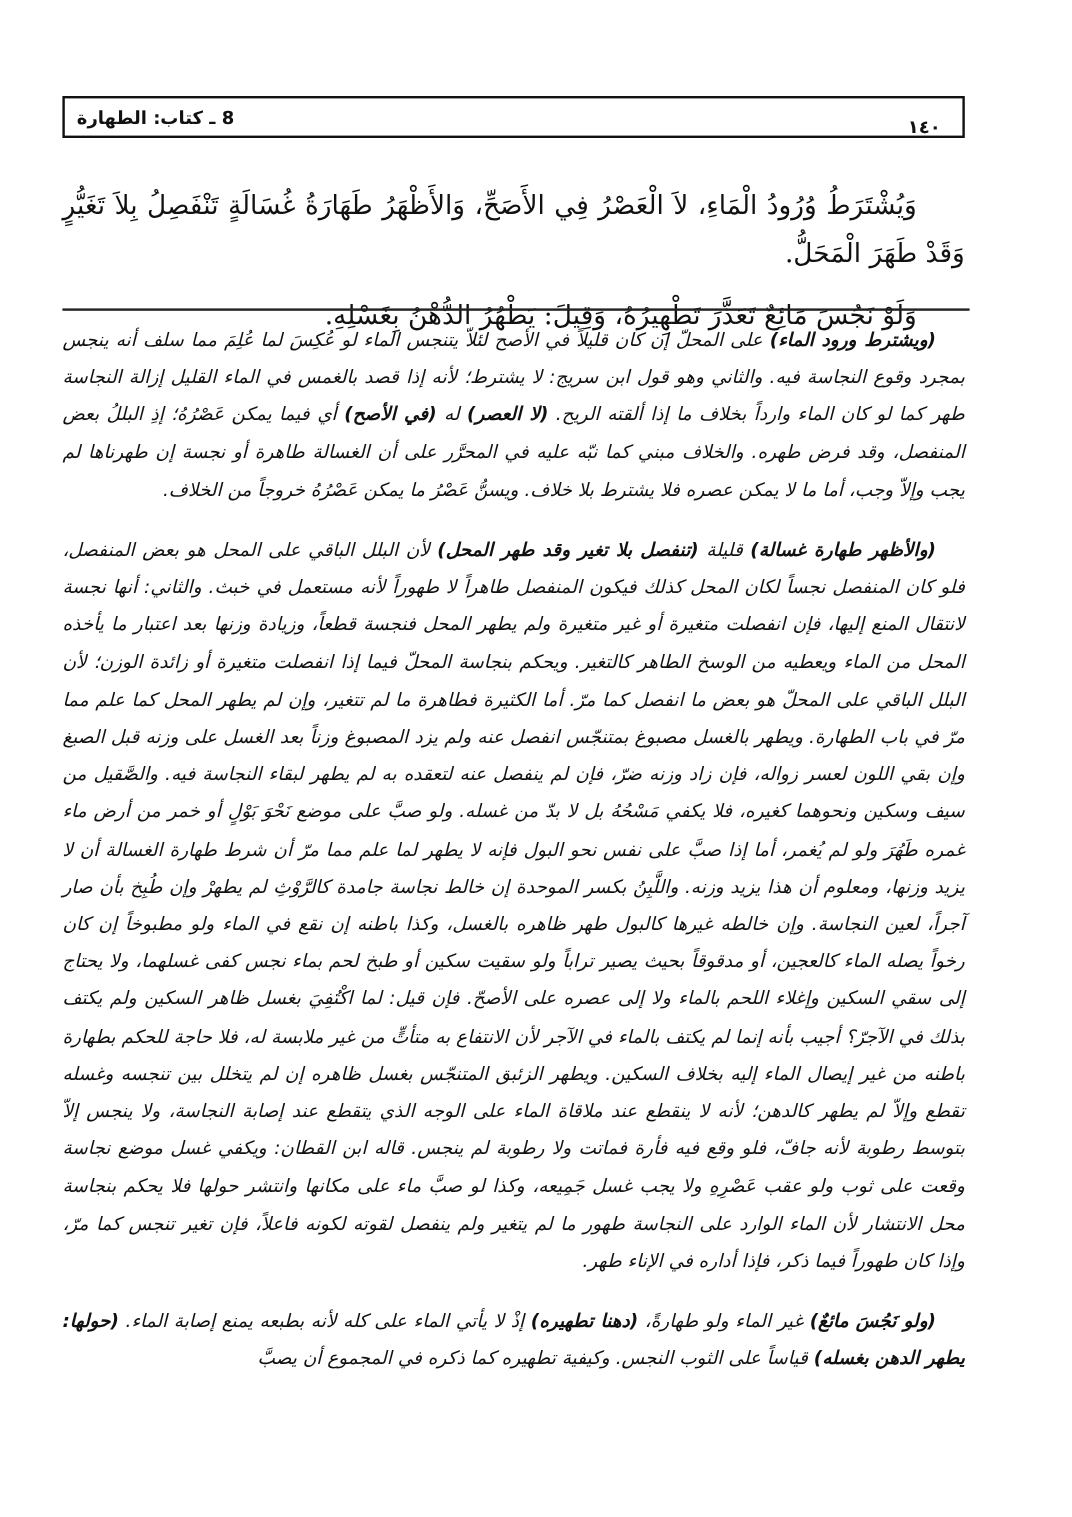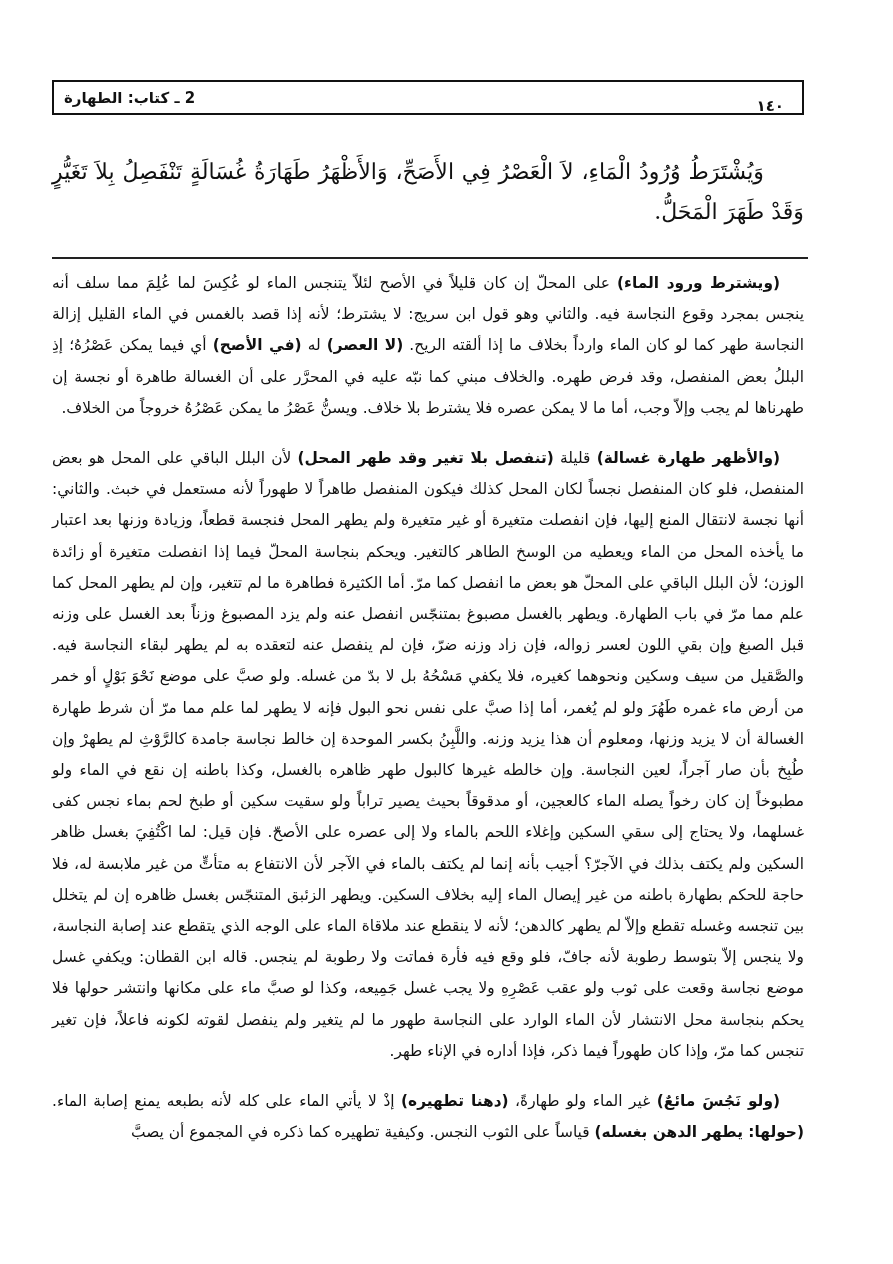"2 ـ كتاب: الطهارة" span.chapter-title { text: 2 -> 8 }
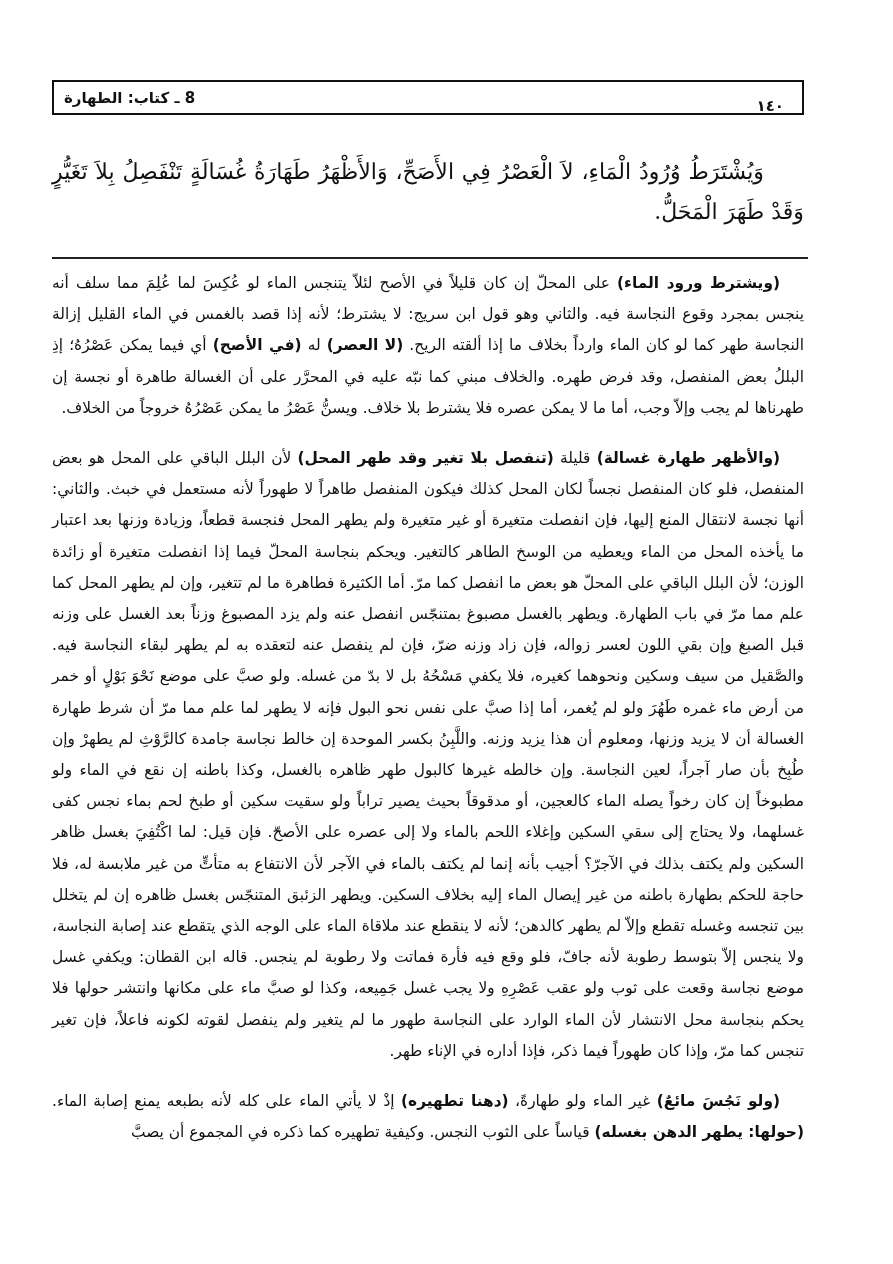"وَلَوْ نَجُسَ مَائِعٌ تَعَذَّرَ" p.m2 { html: none -> <p>وَلَوْ نَجُسَ مَائِعٌ تَعَذَّرَ تَطْهِيرُهُ، وَقِيلَ: يَطْهُرُ الدُّهْنُ بِغَسْلِهِ.</p> }
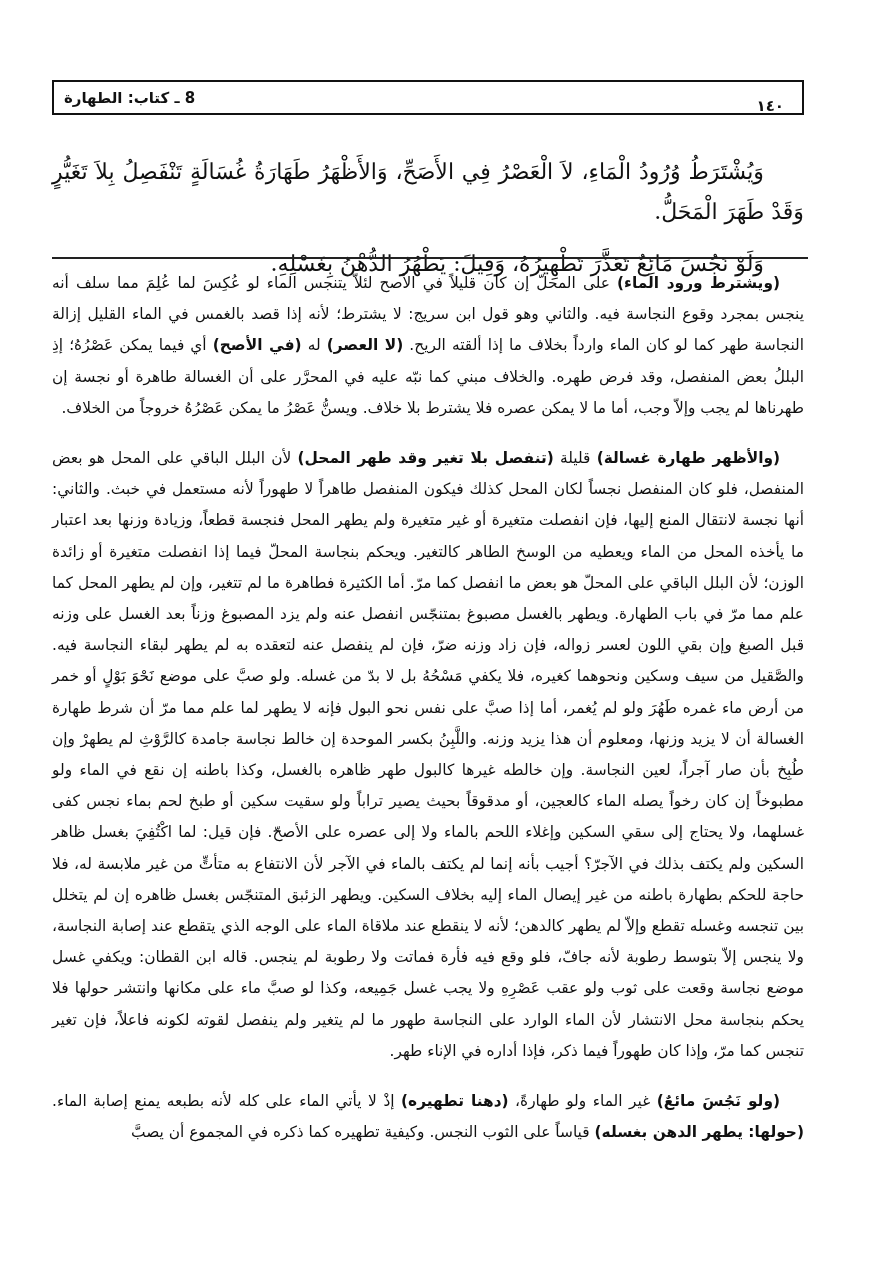"(ويشترط ورود الماء) على المحلّ" .sharh p { font-style: none -> italic }
